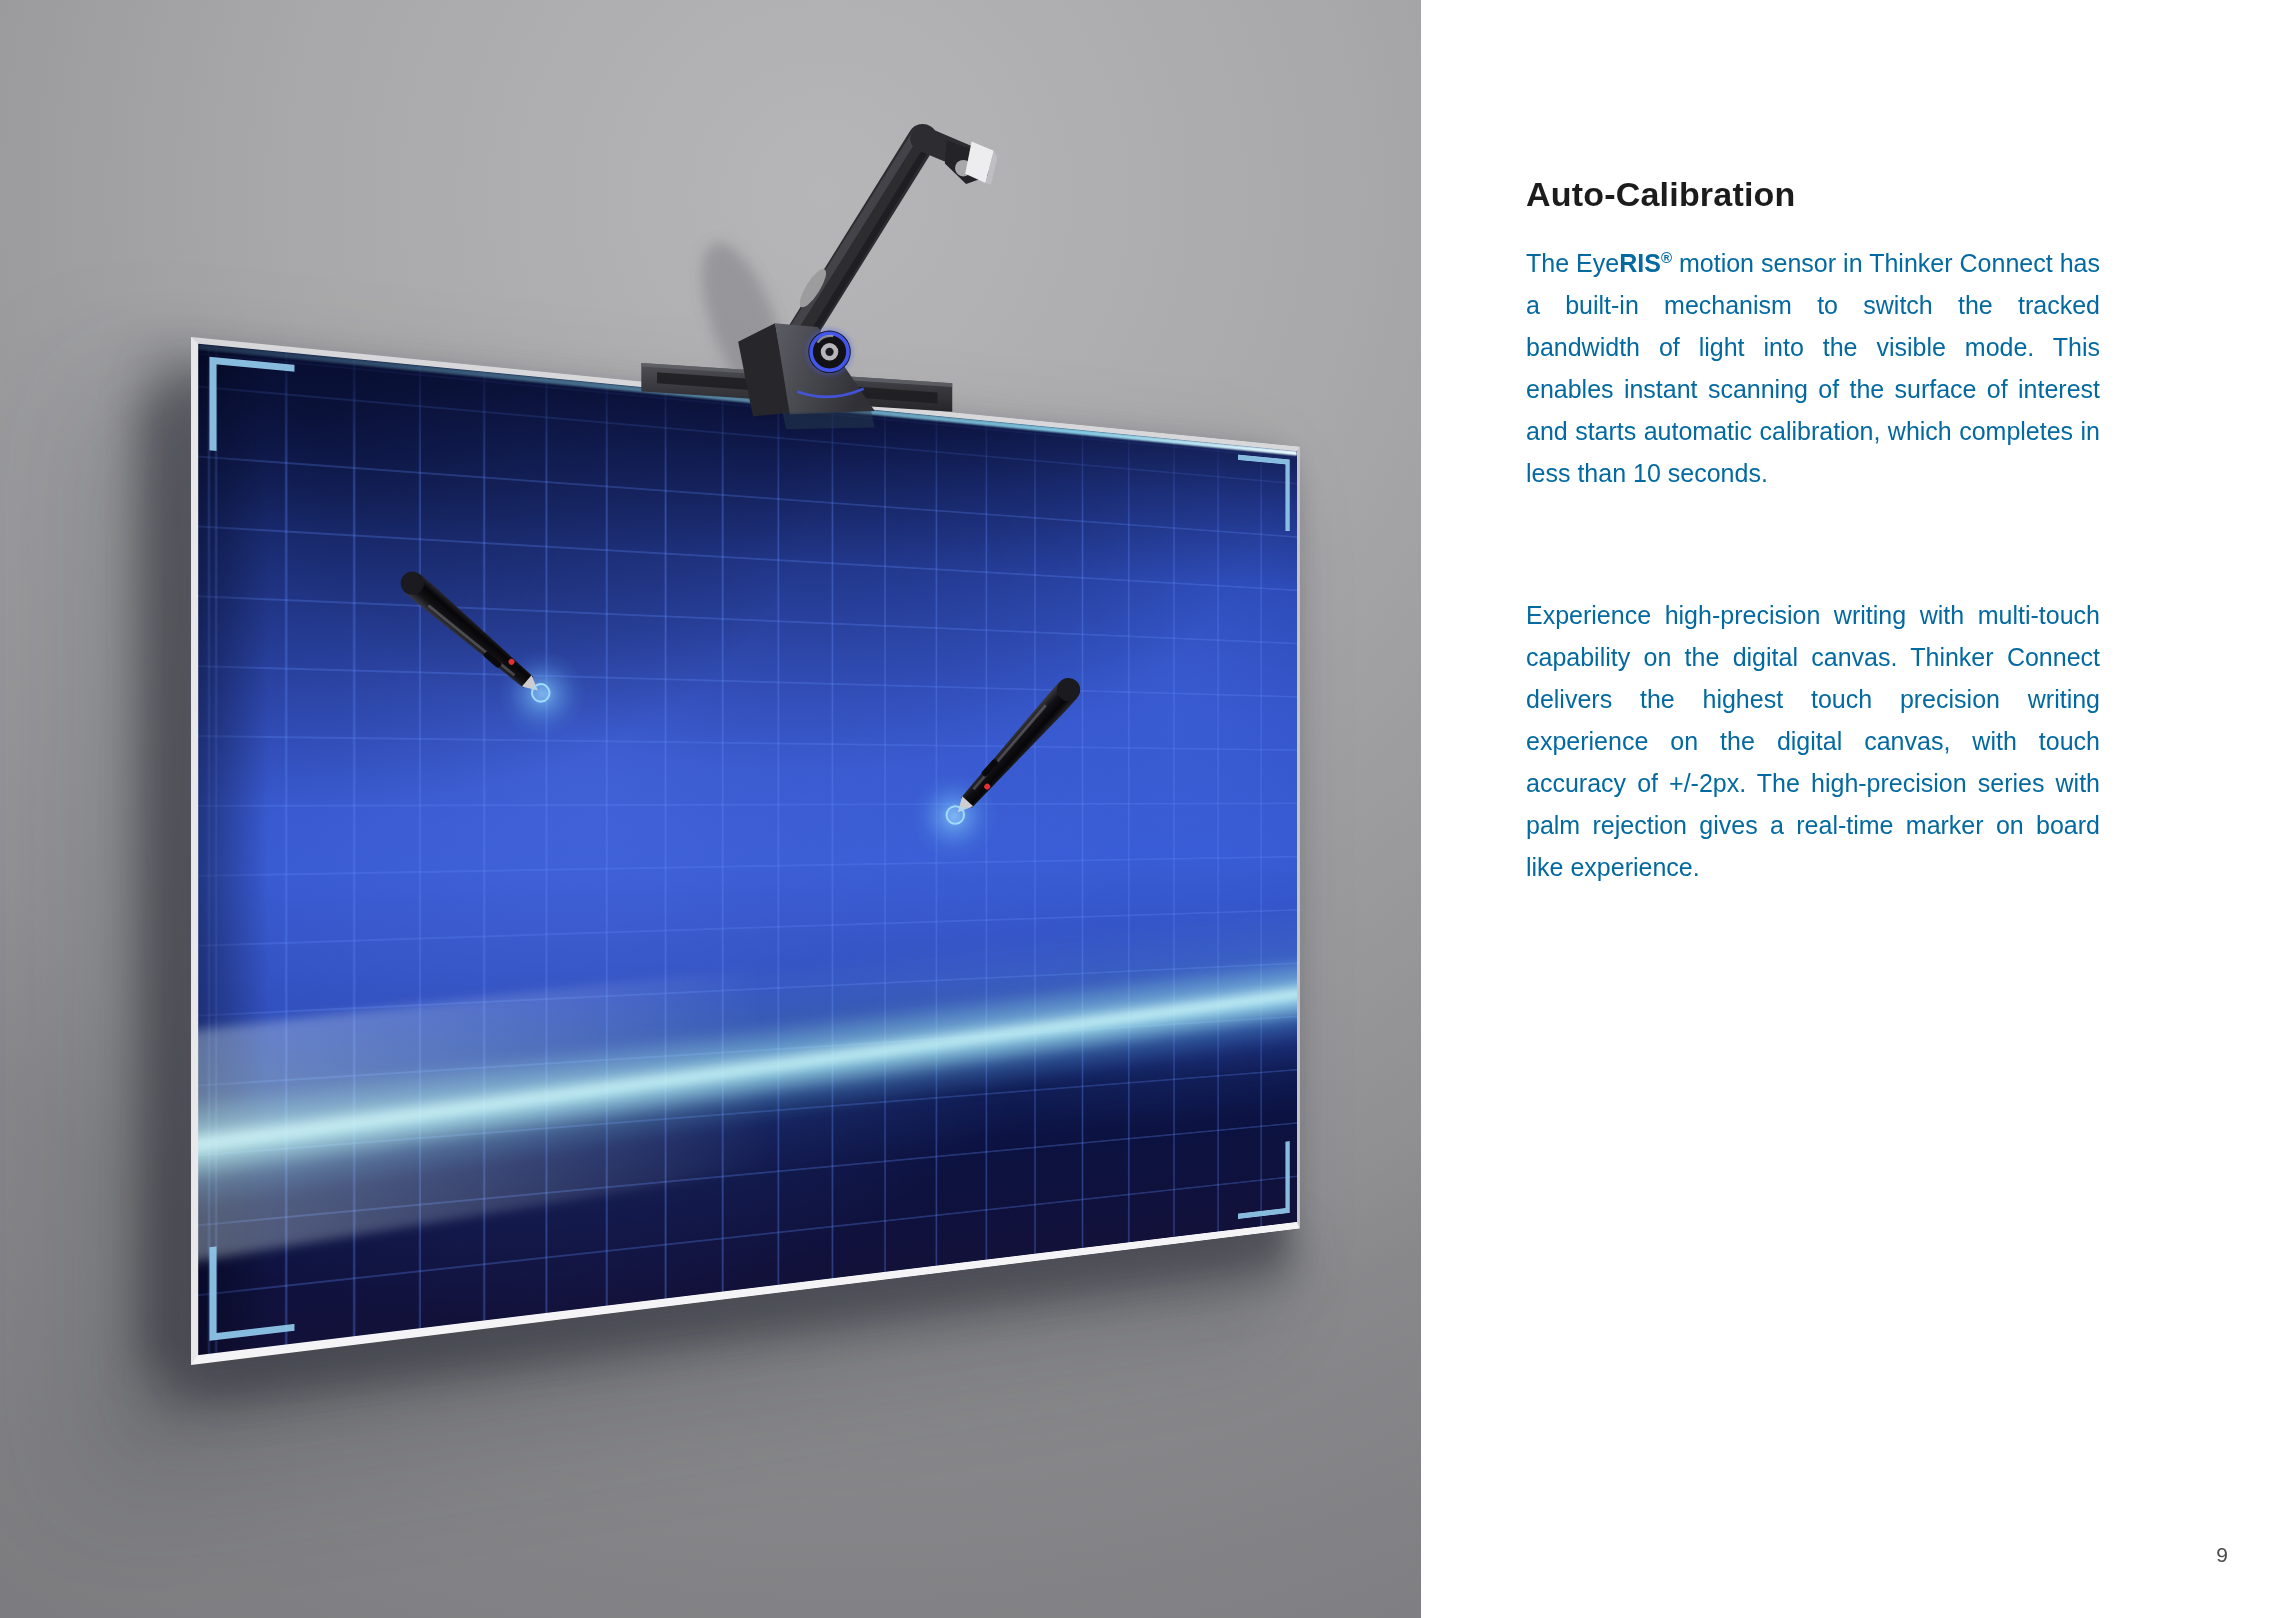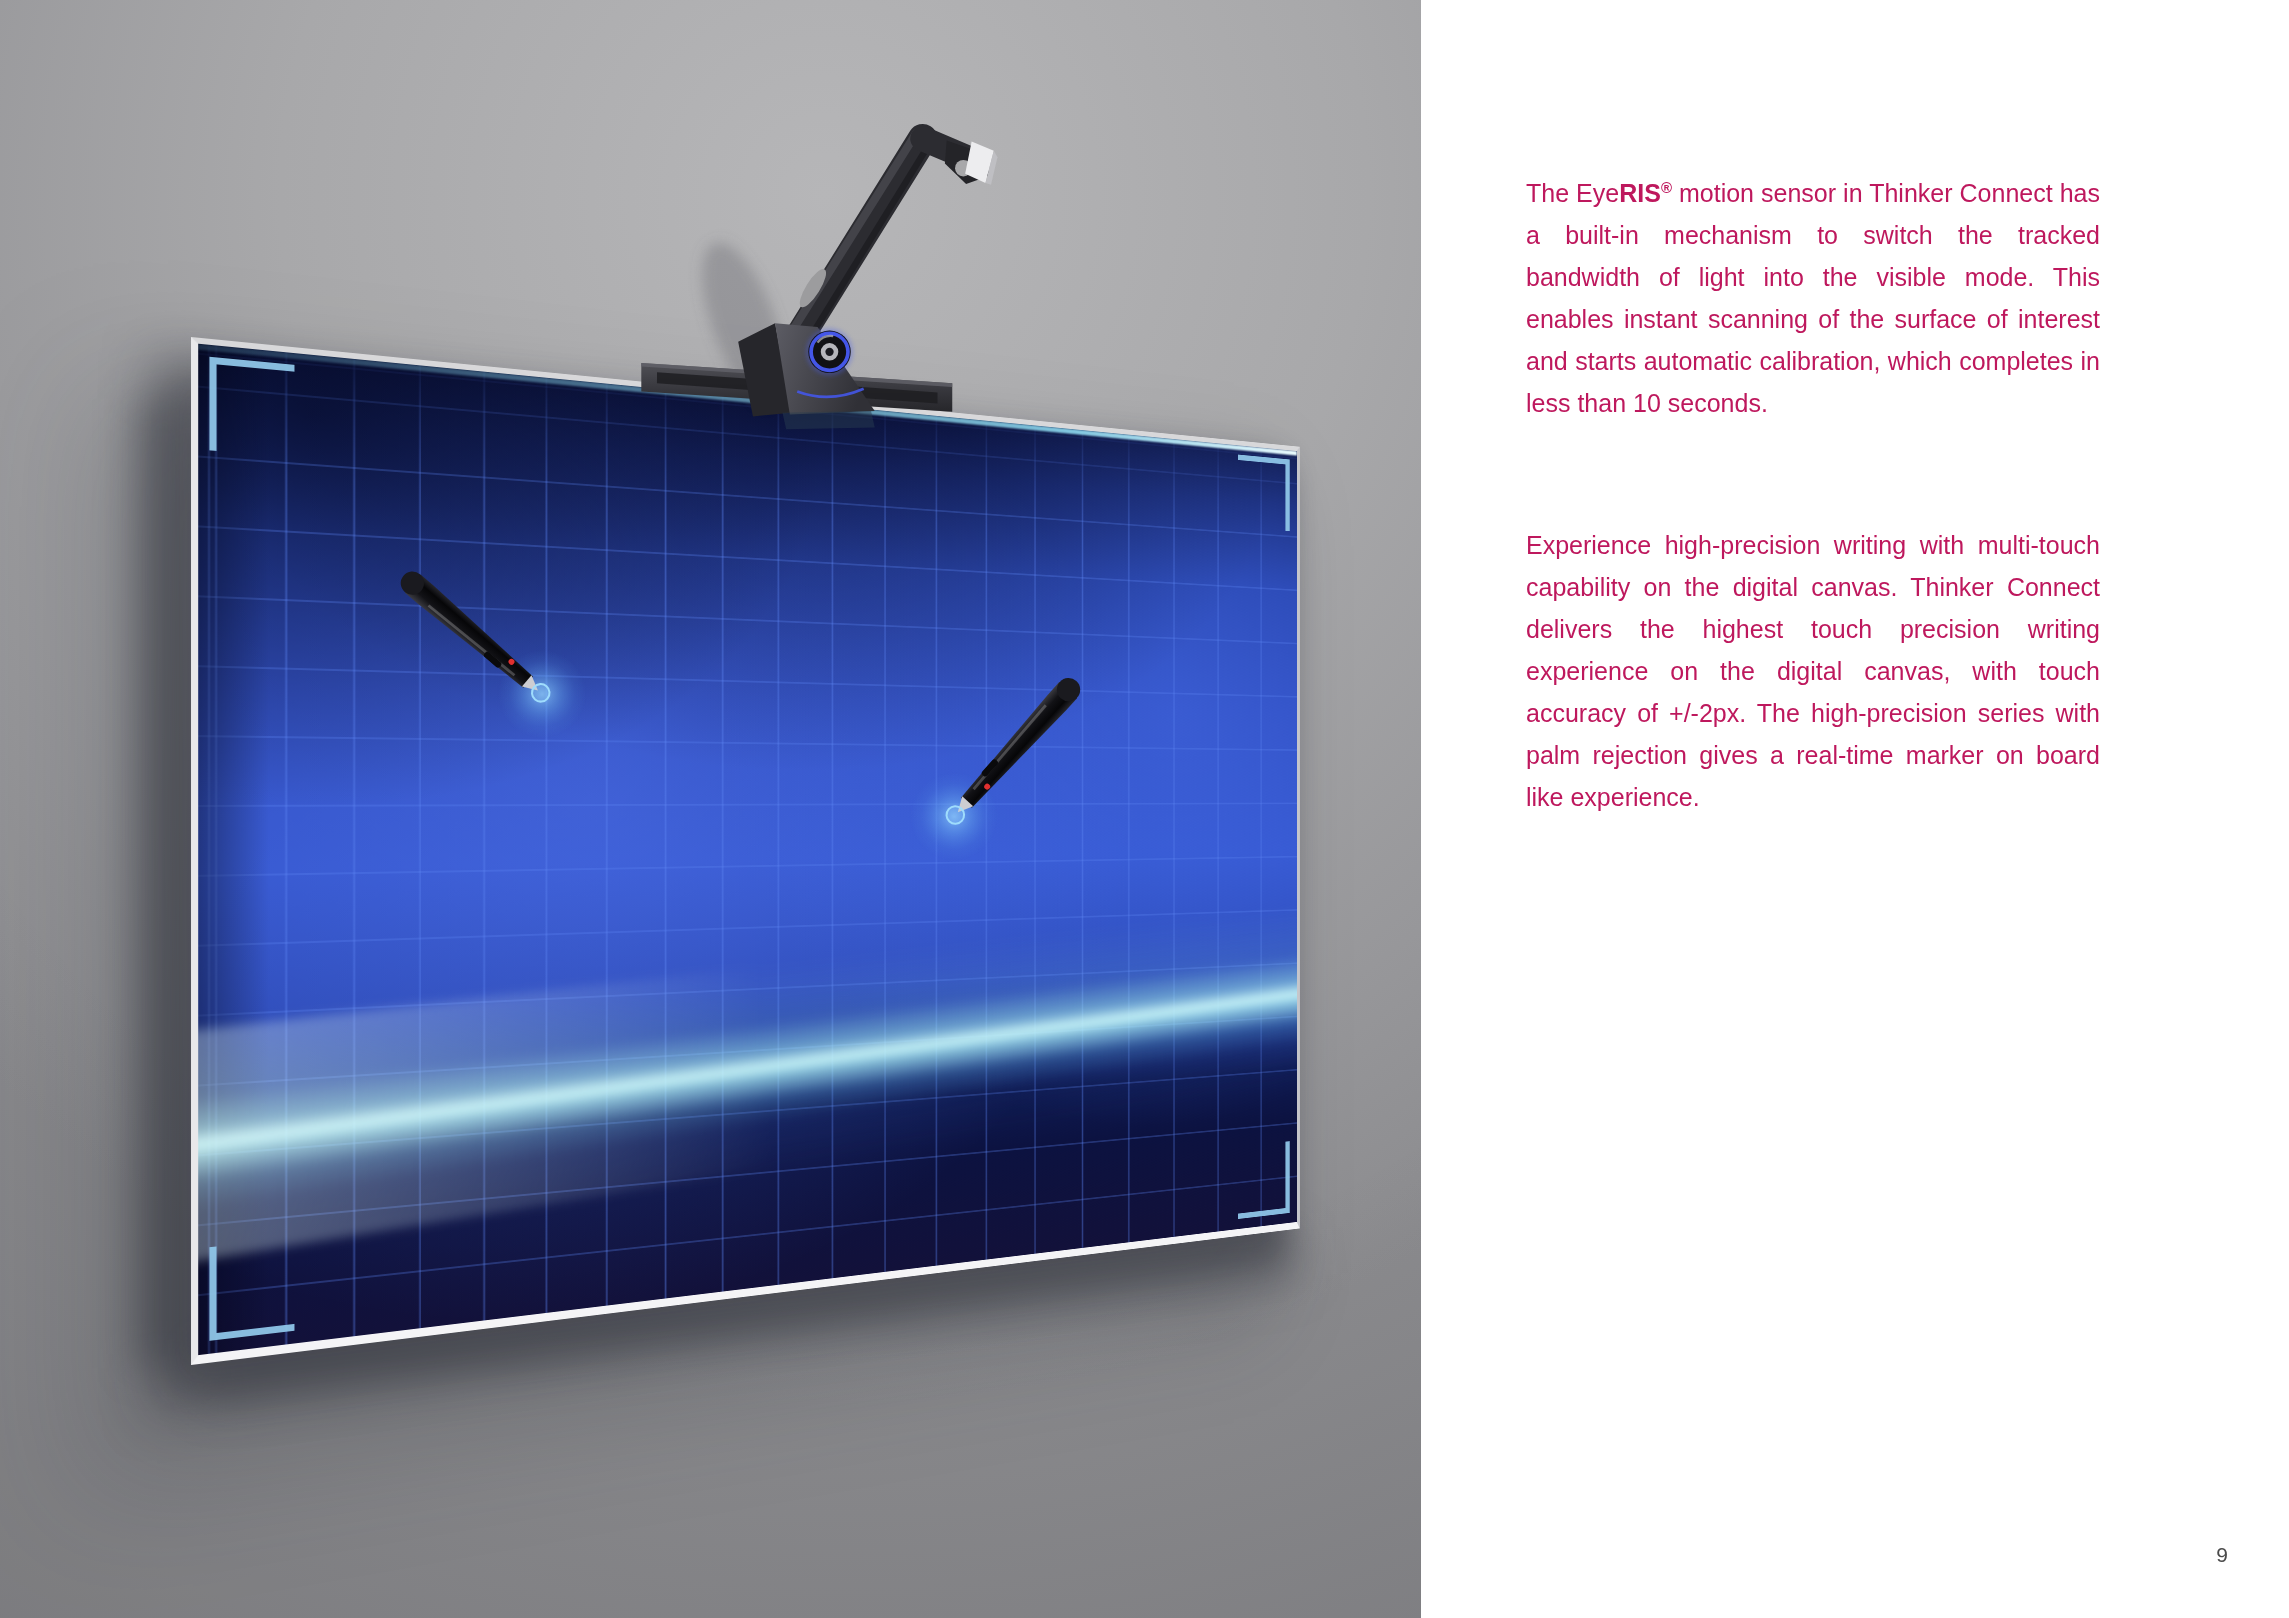"Auto-Calibration" h2 { html: none -> <h2>Auto-Calibration</h2> }
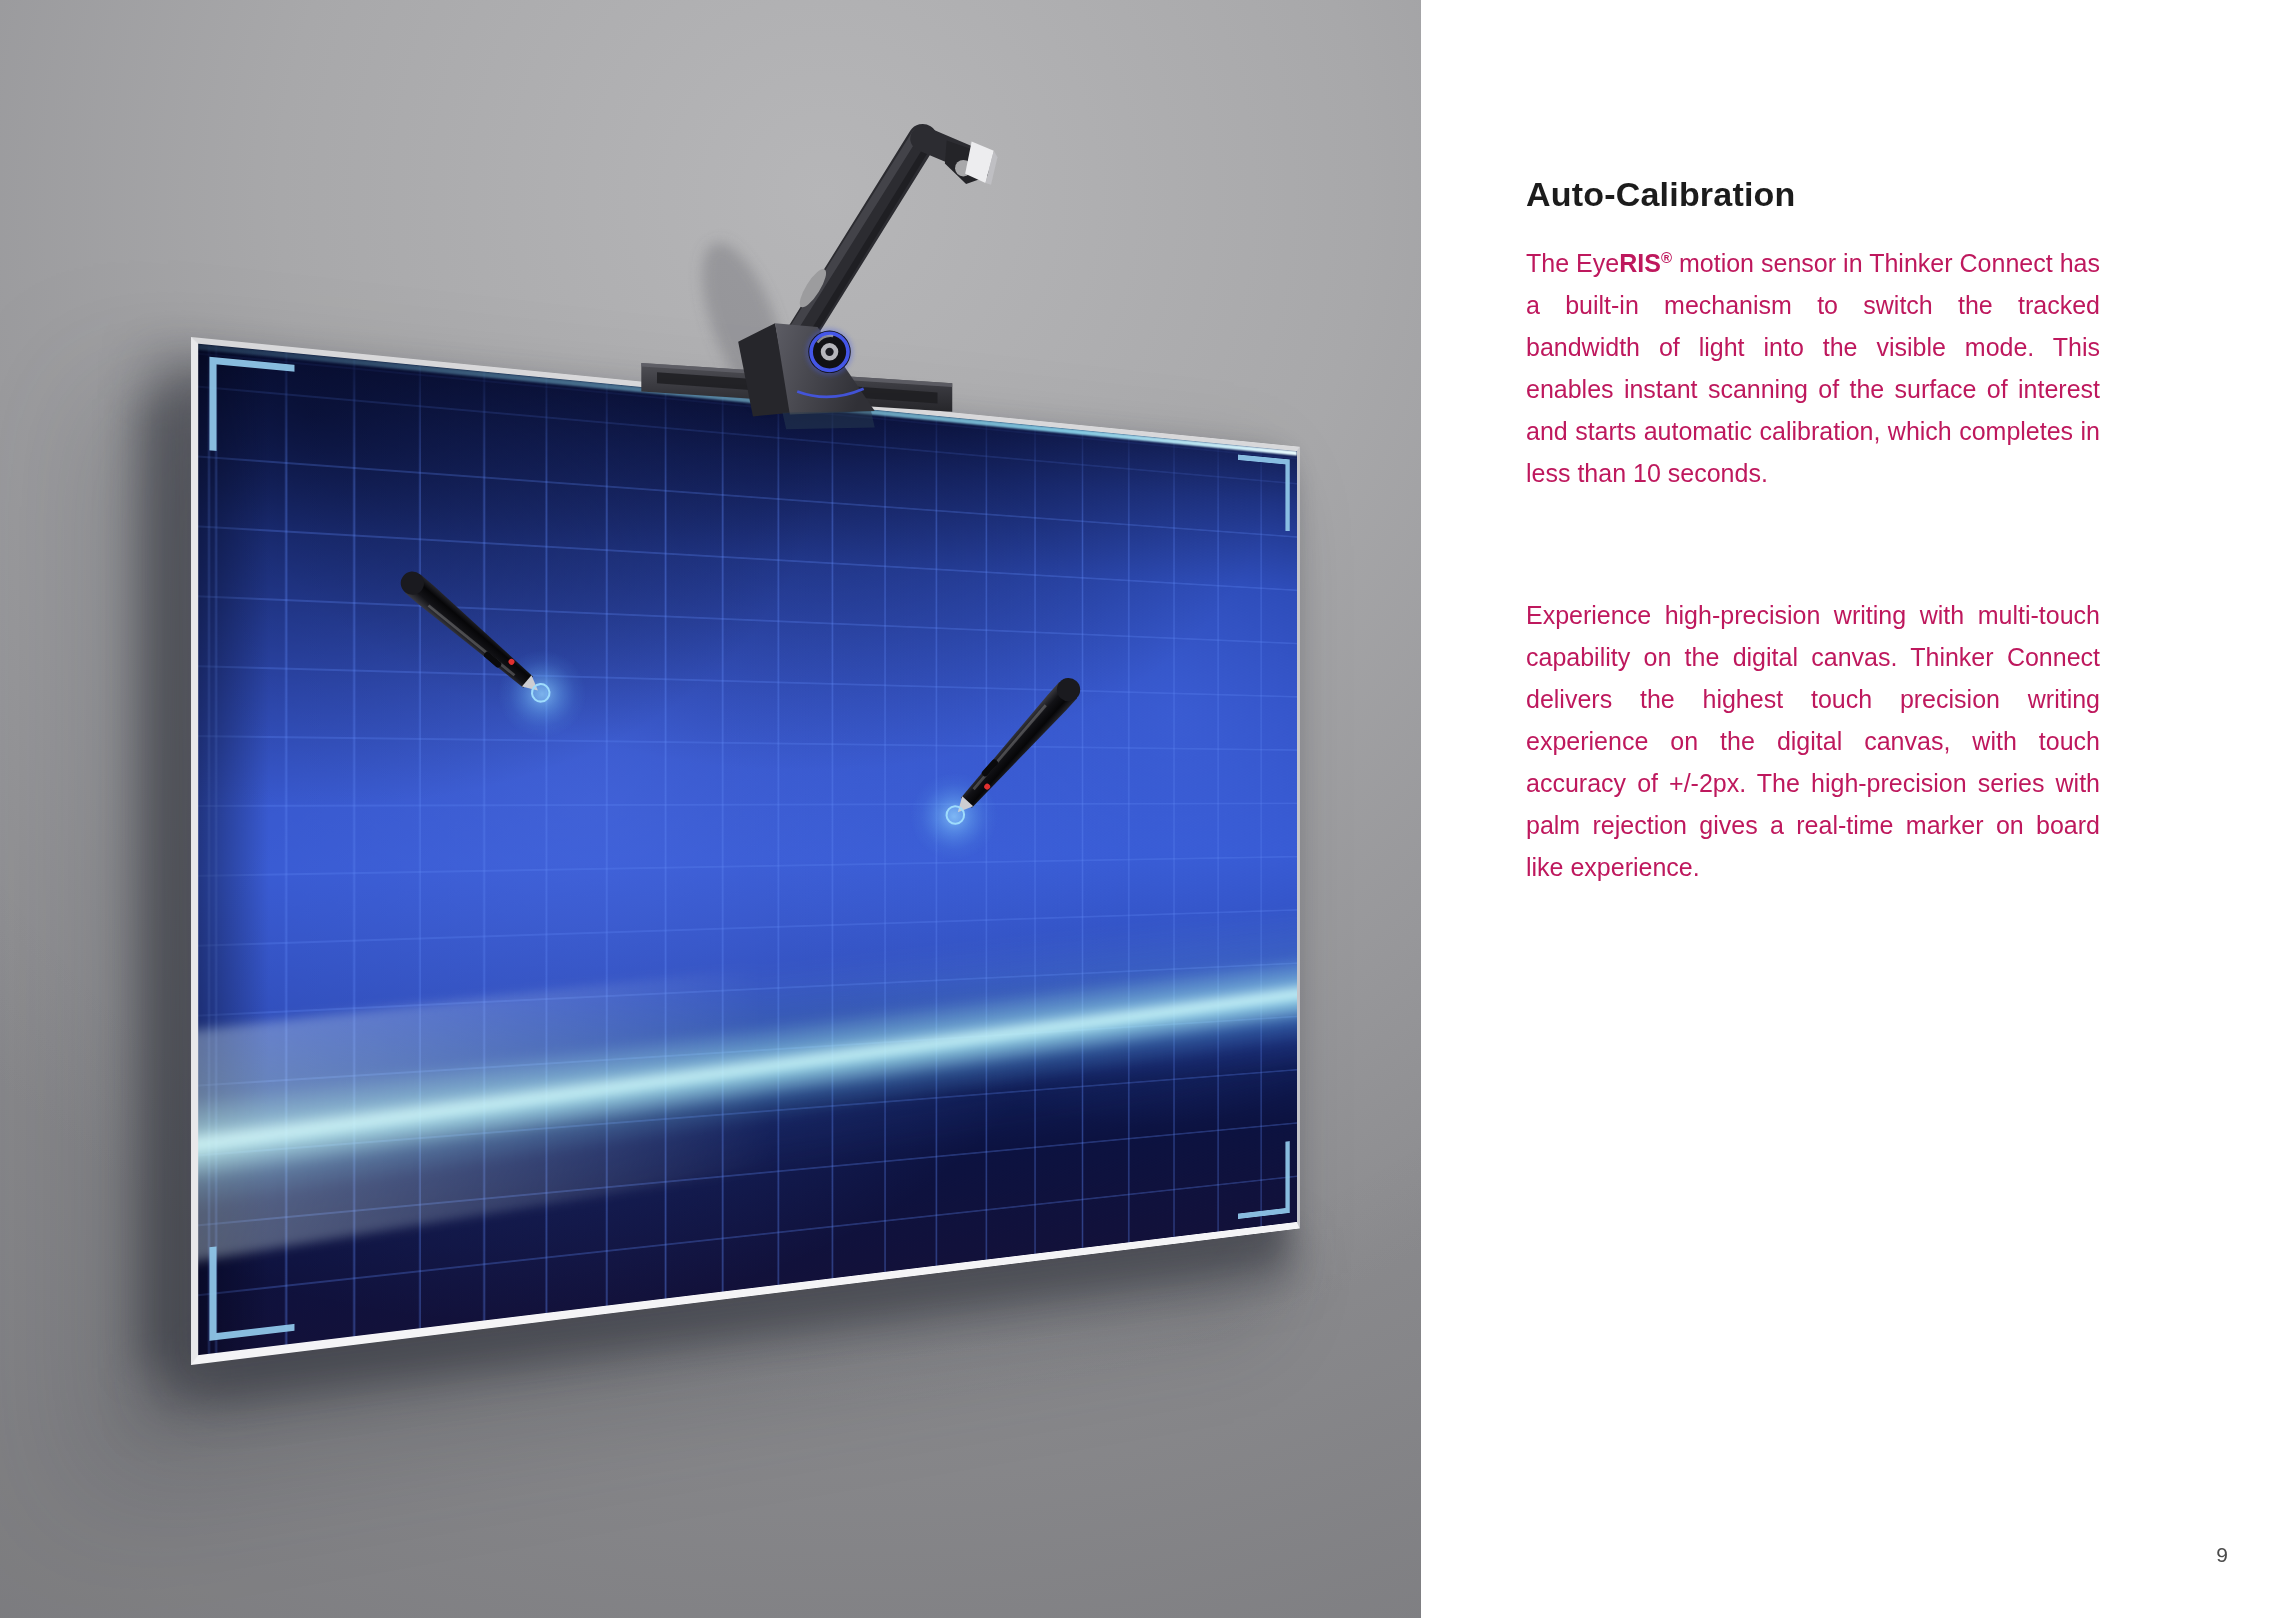"The EyeRIS® motion sensor in" .article p { color: #be185d -> #0369a1 }
